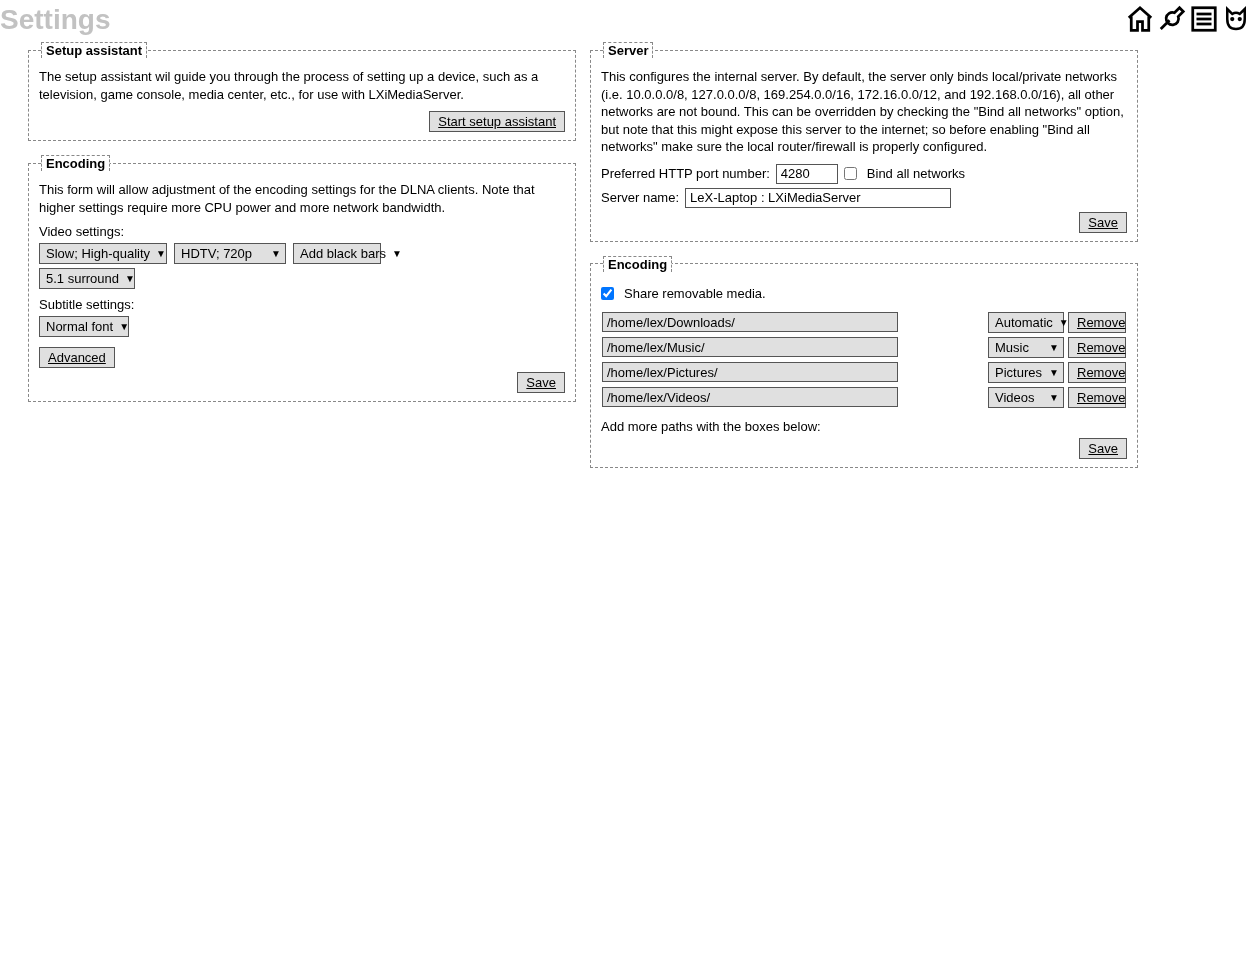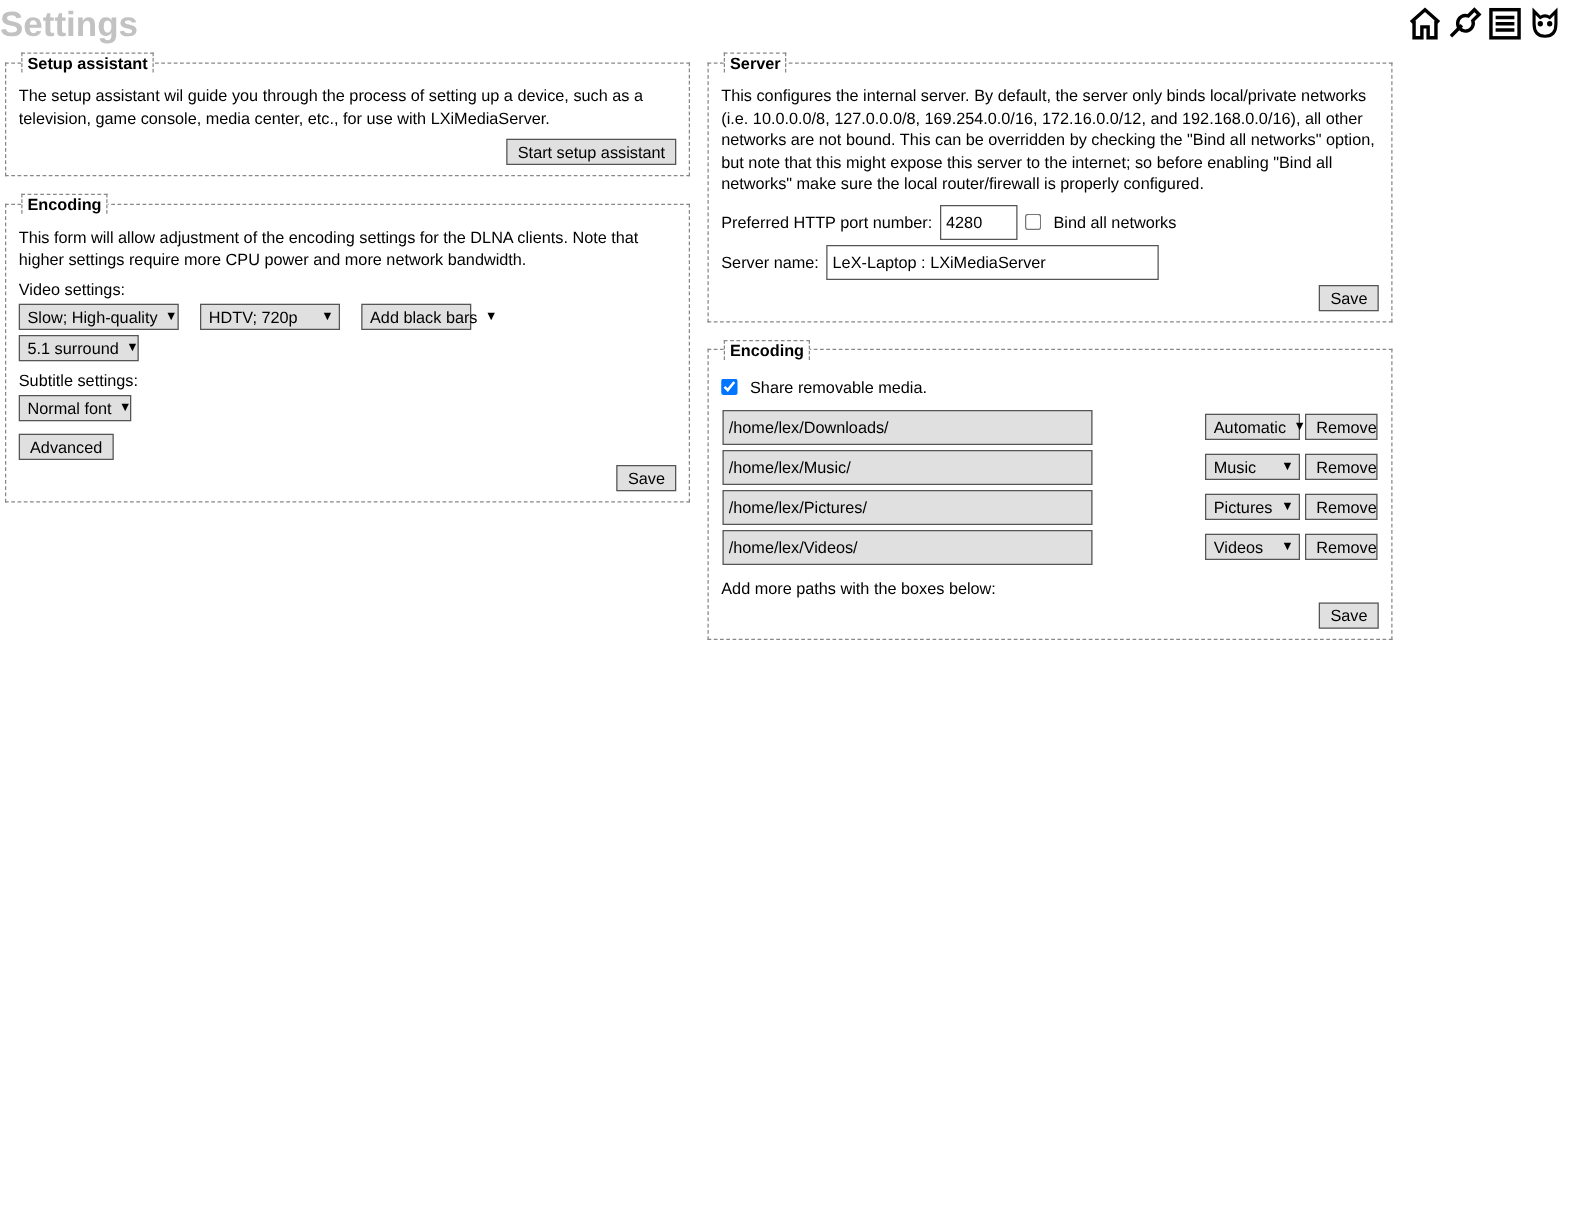"Setup assistant" .columns { margin-left: none -> 24px }
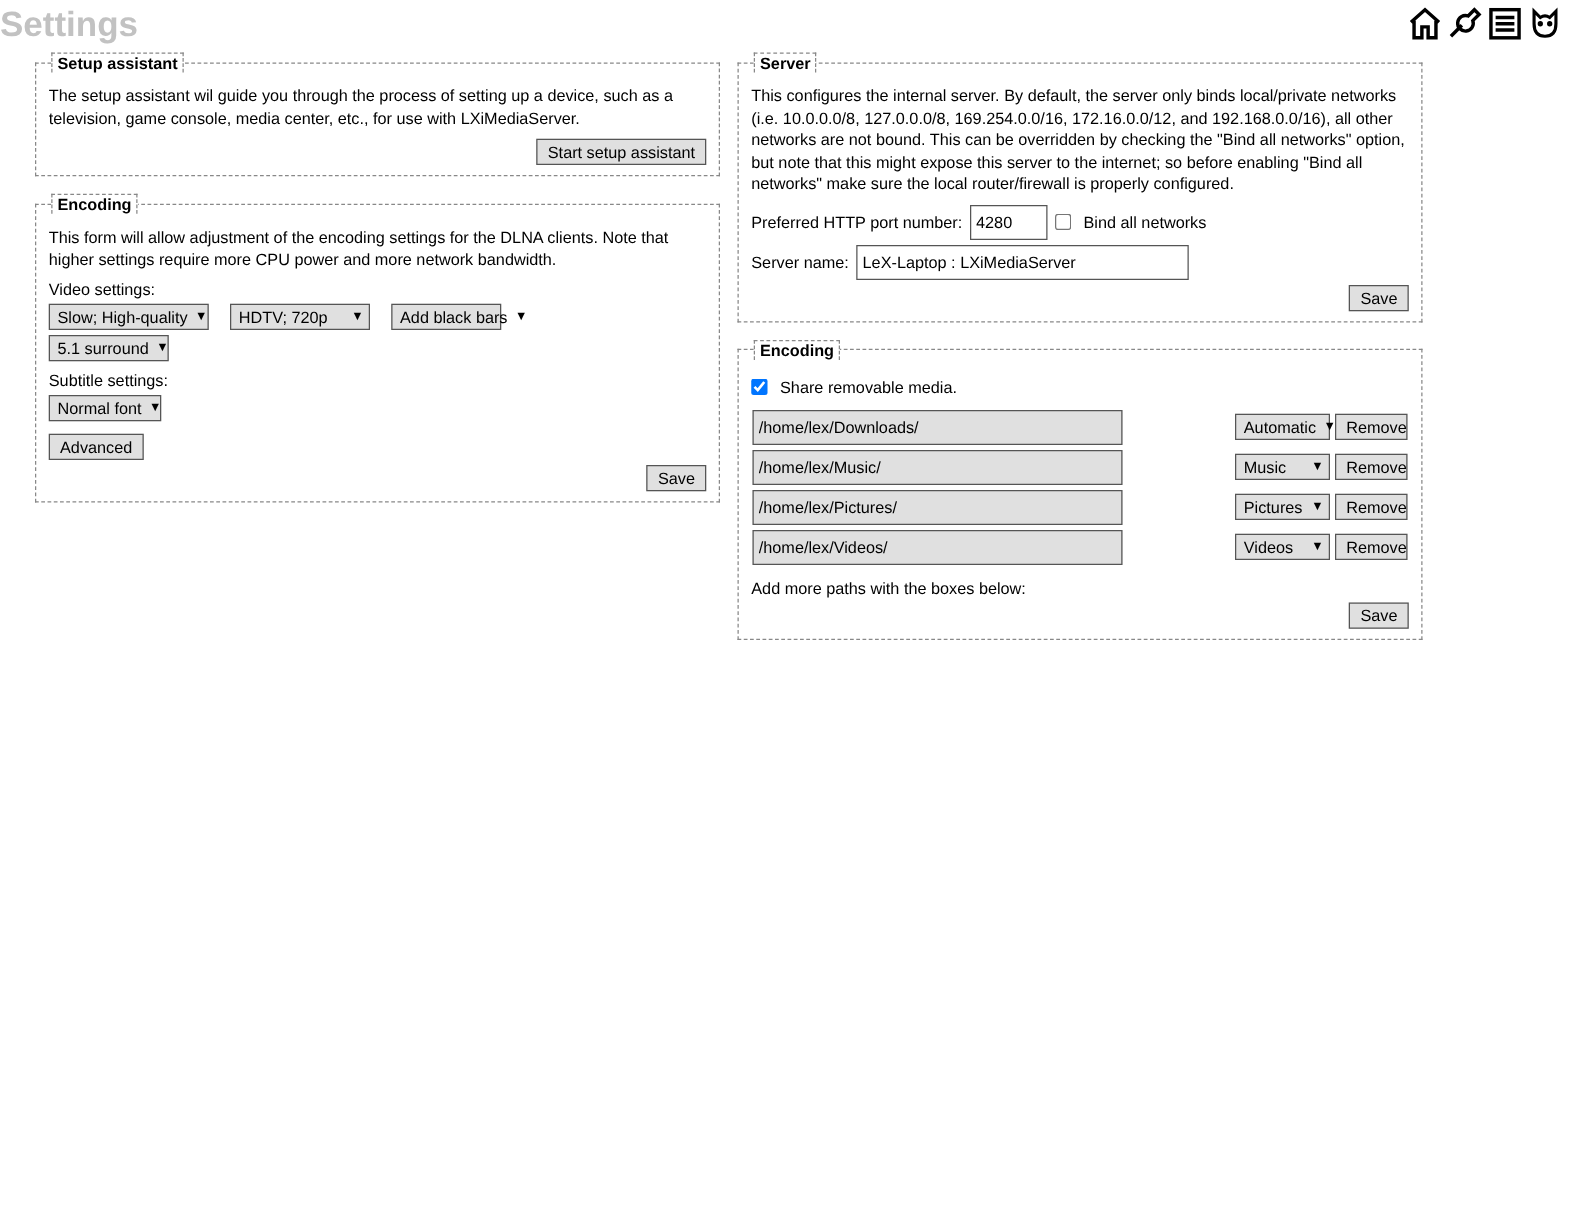"Start setup assistant" button, .btn { text-decoration: none -> underline }
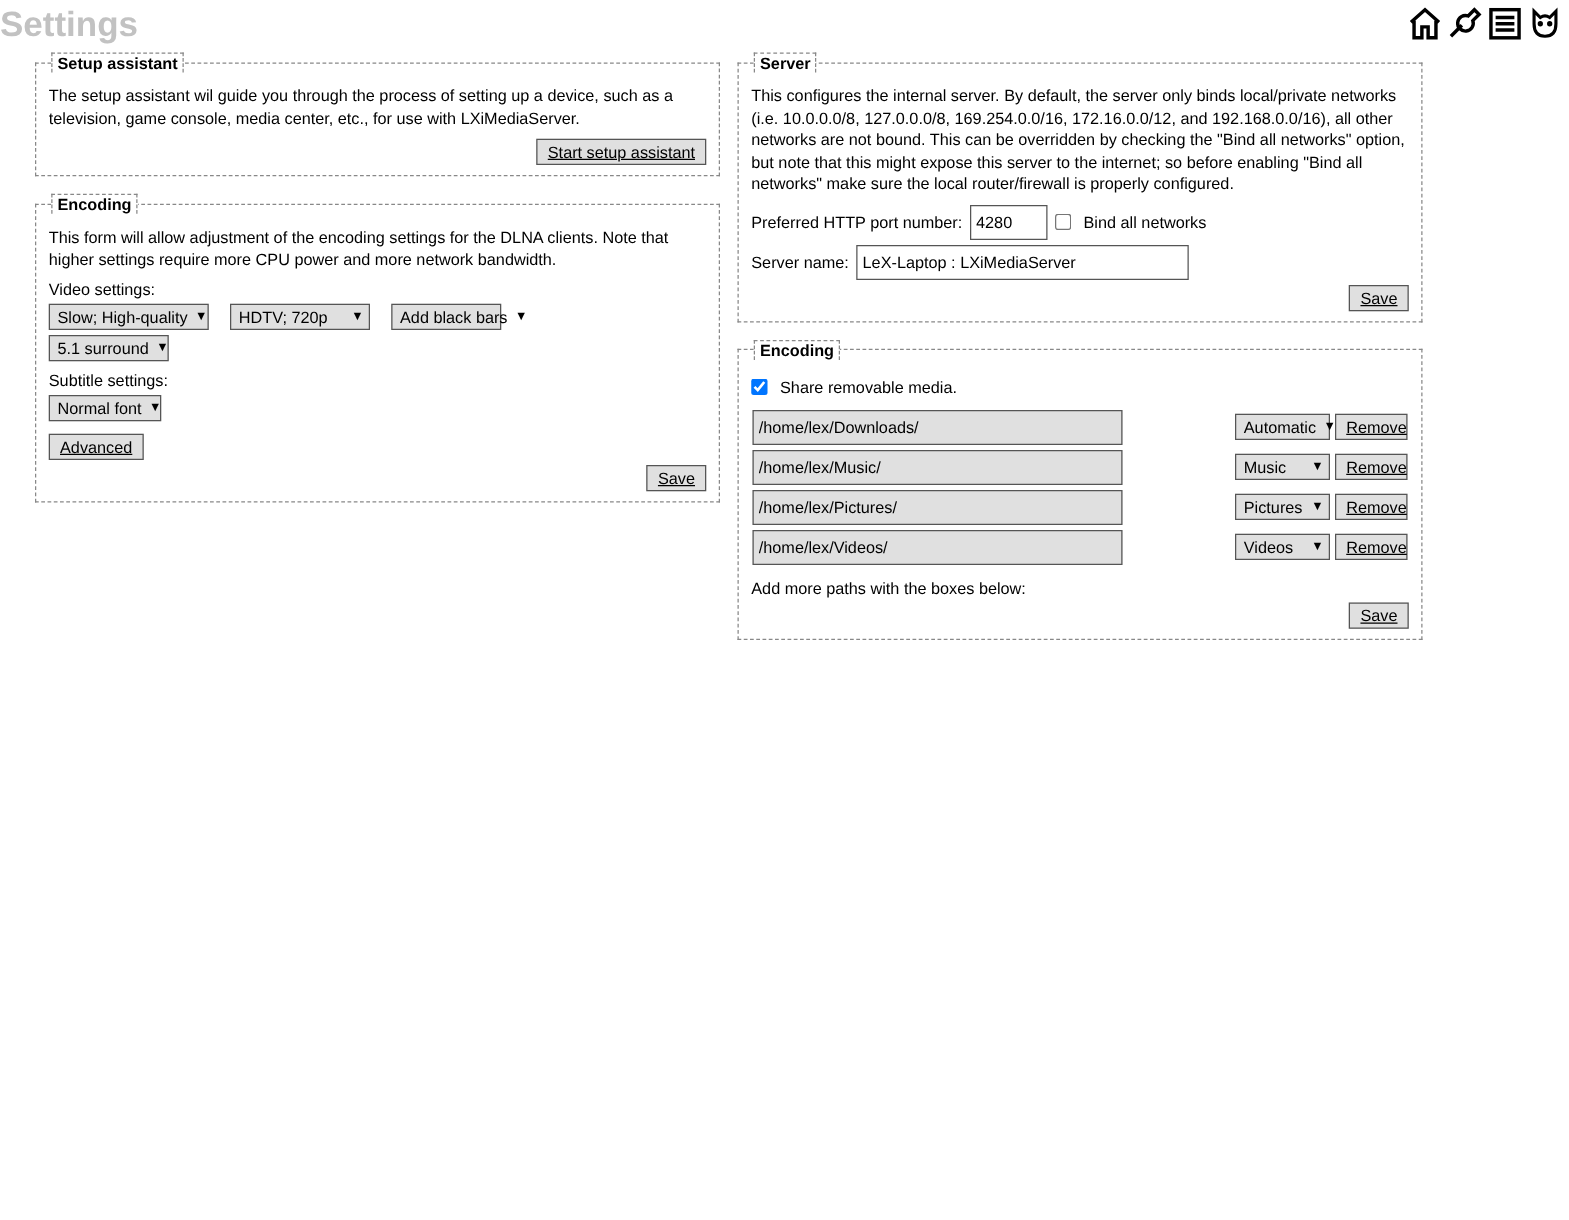"4280" input[type="text"] { padding: 13px 4px -> 1px 4px }
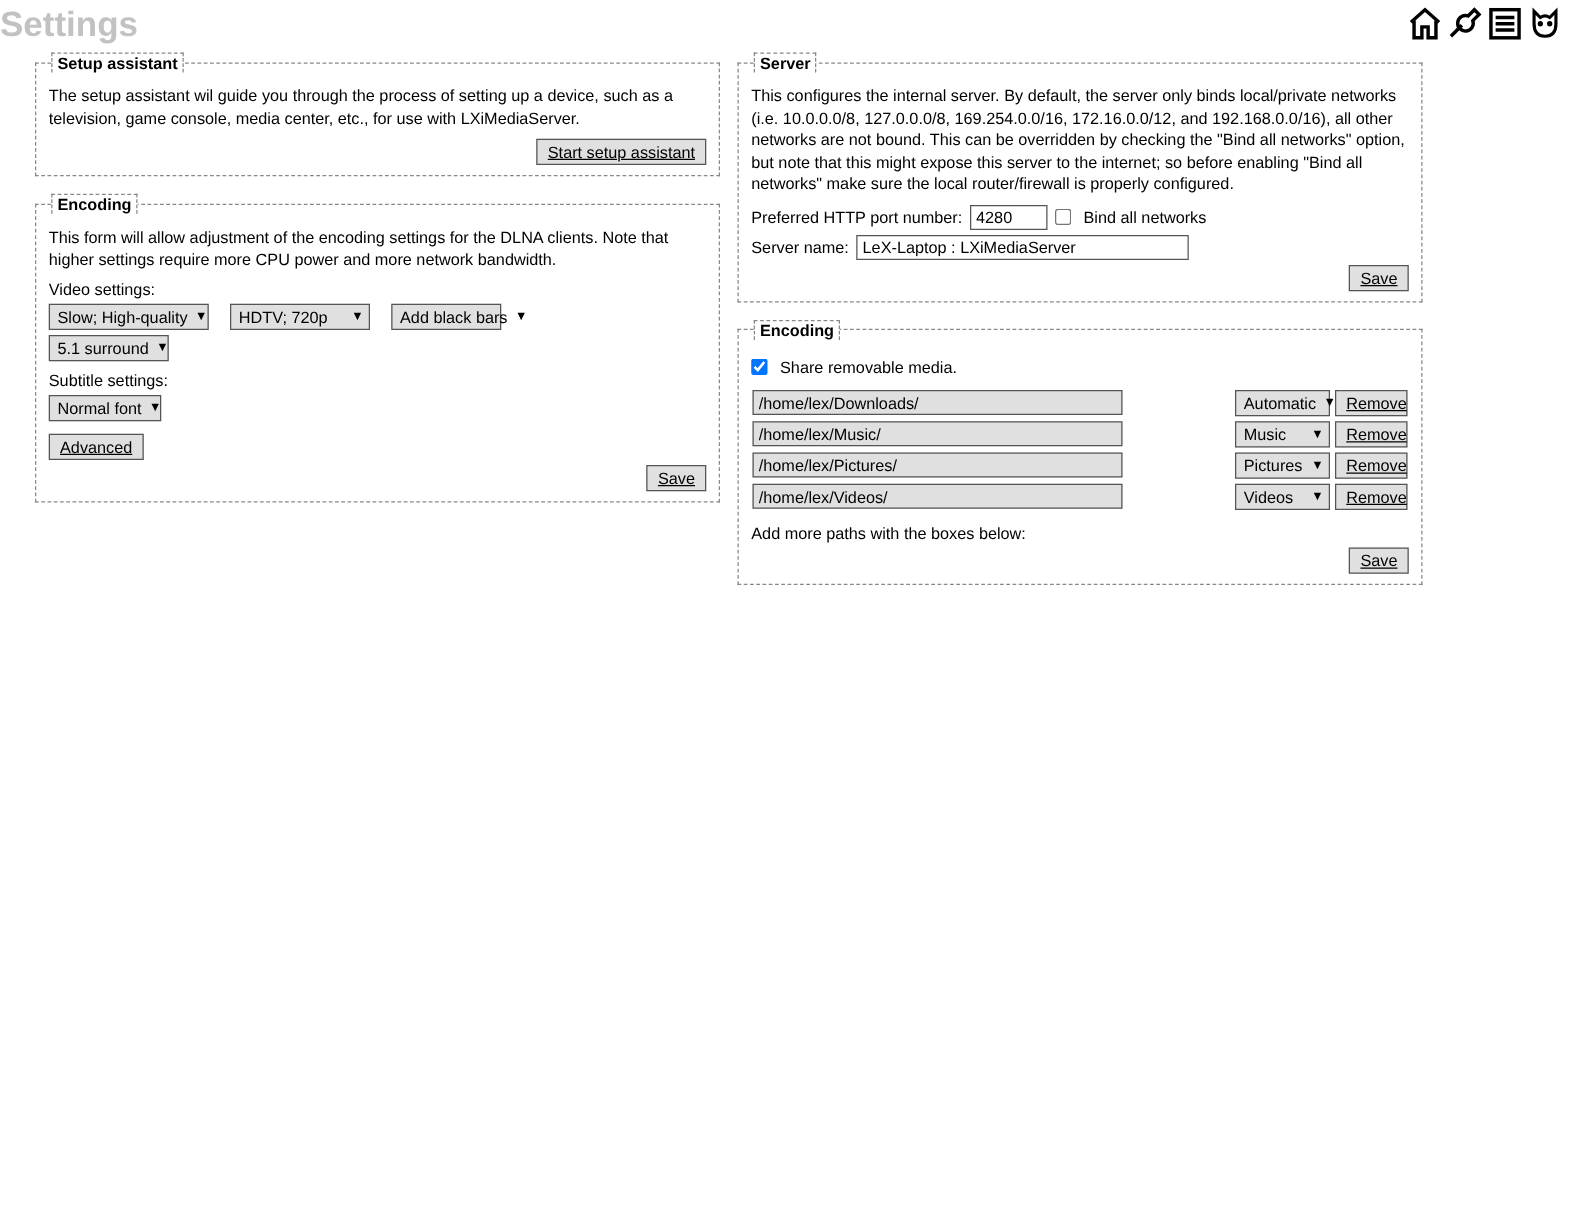"Slow; High-quality" div.form-line { gap: 17px -> 7px }
